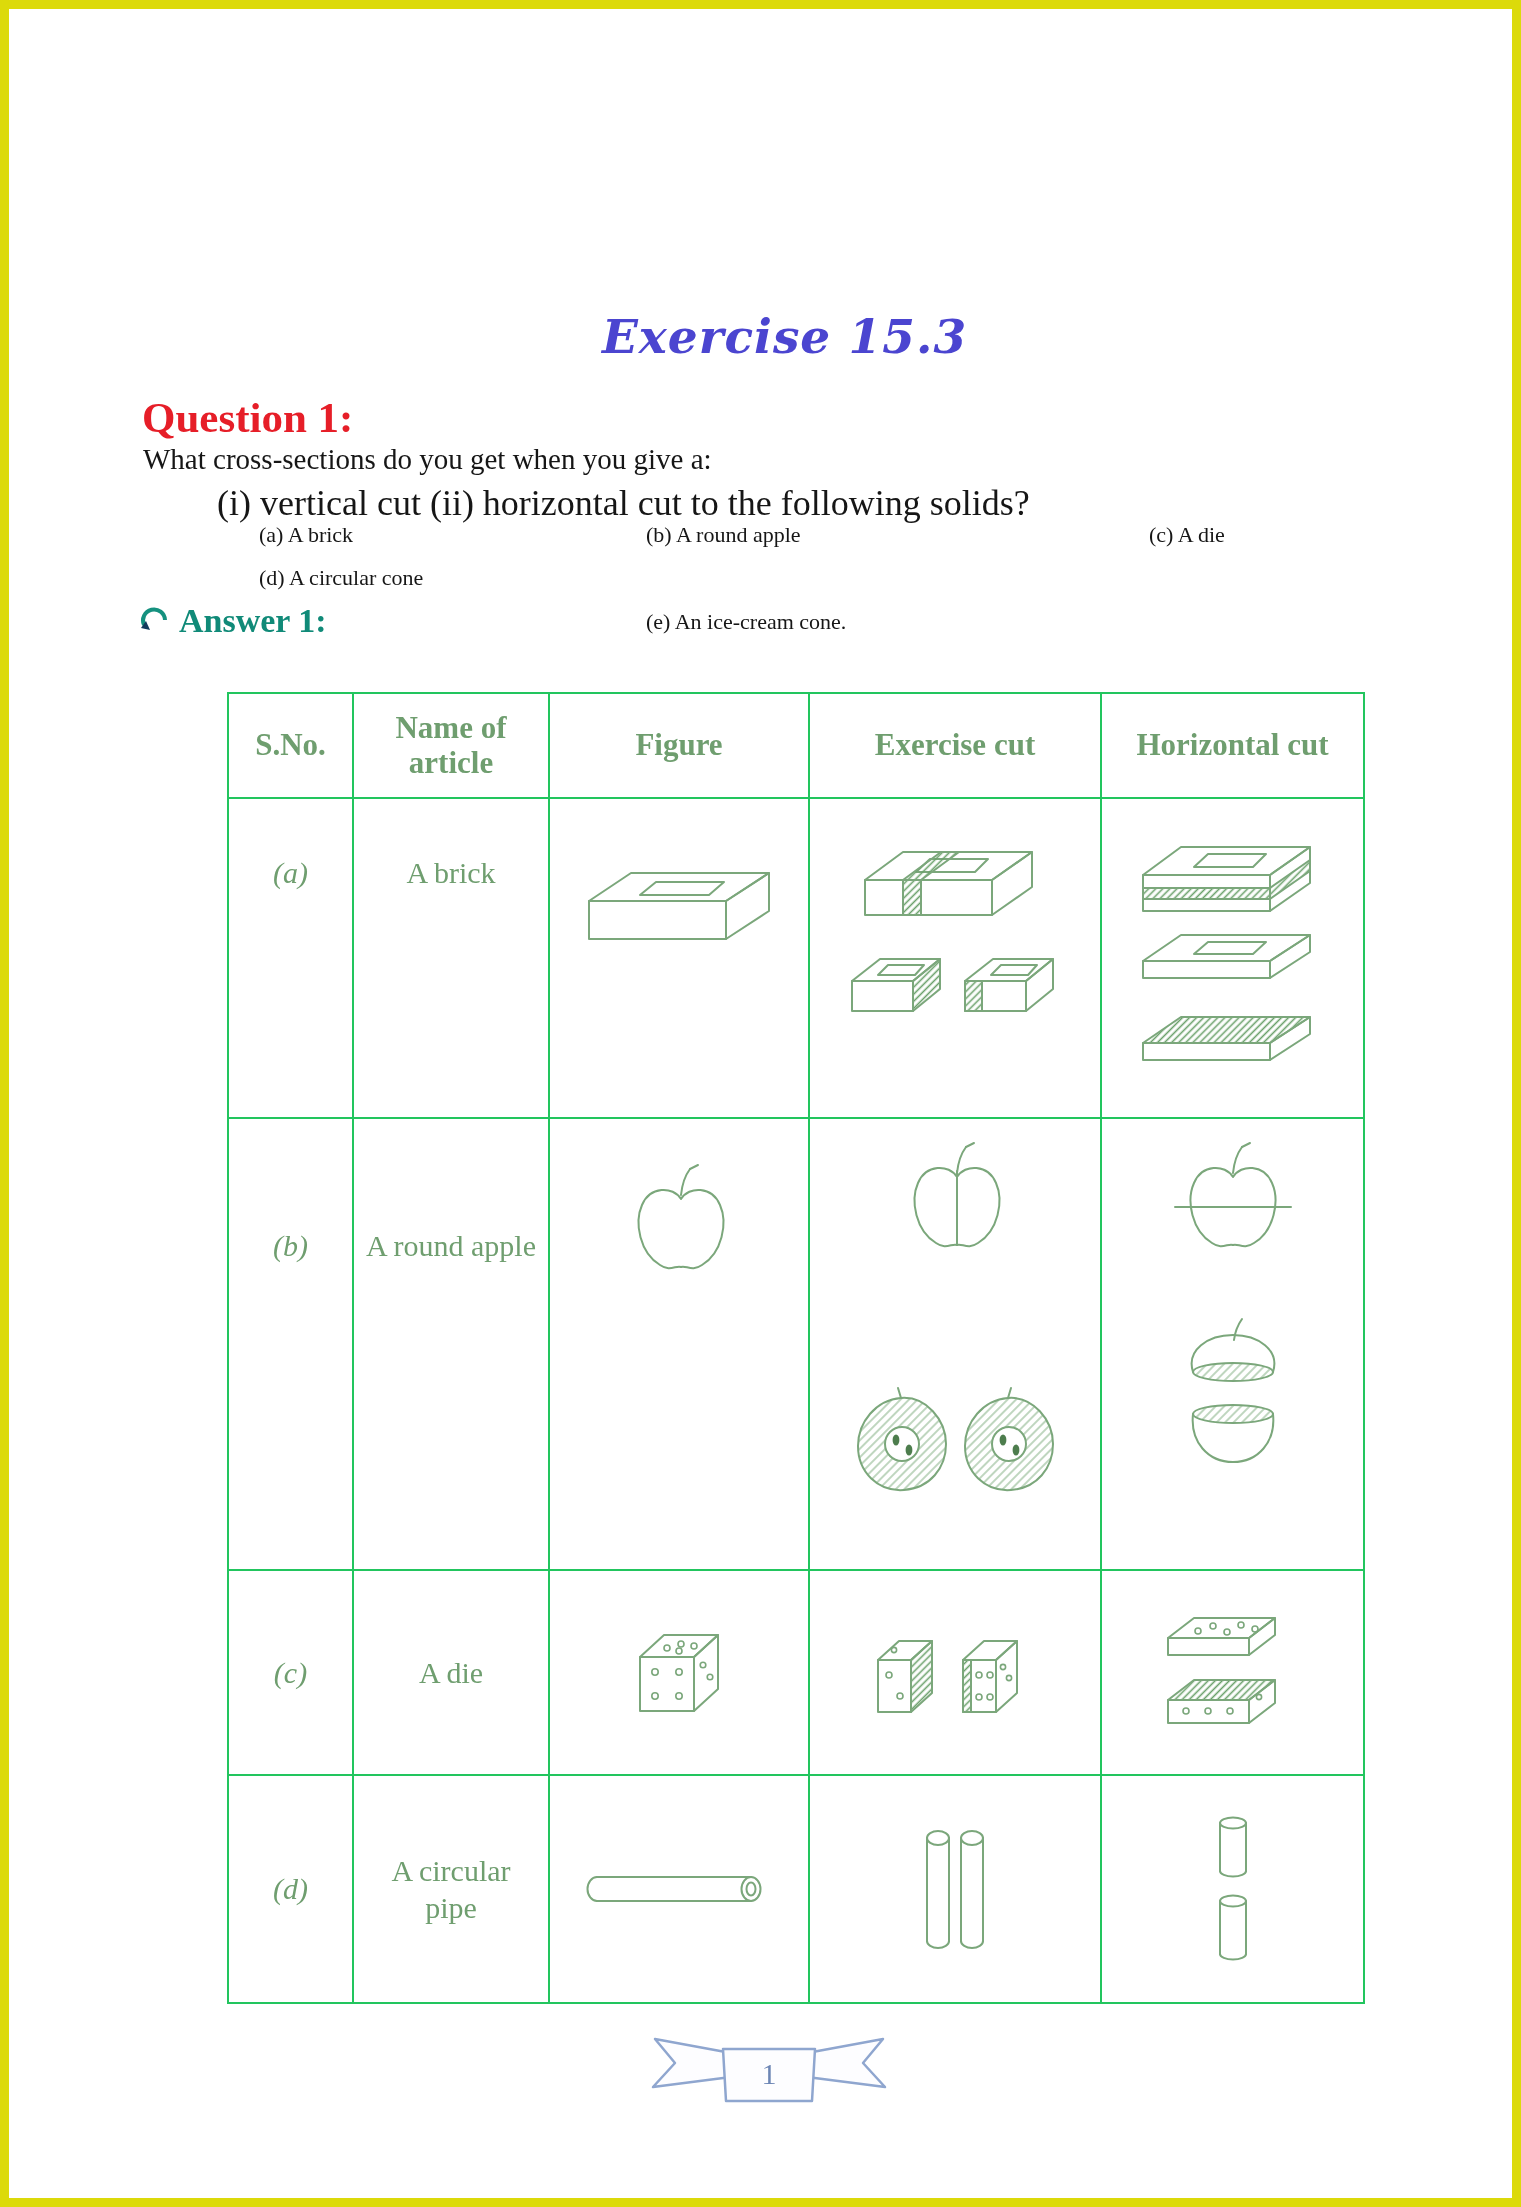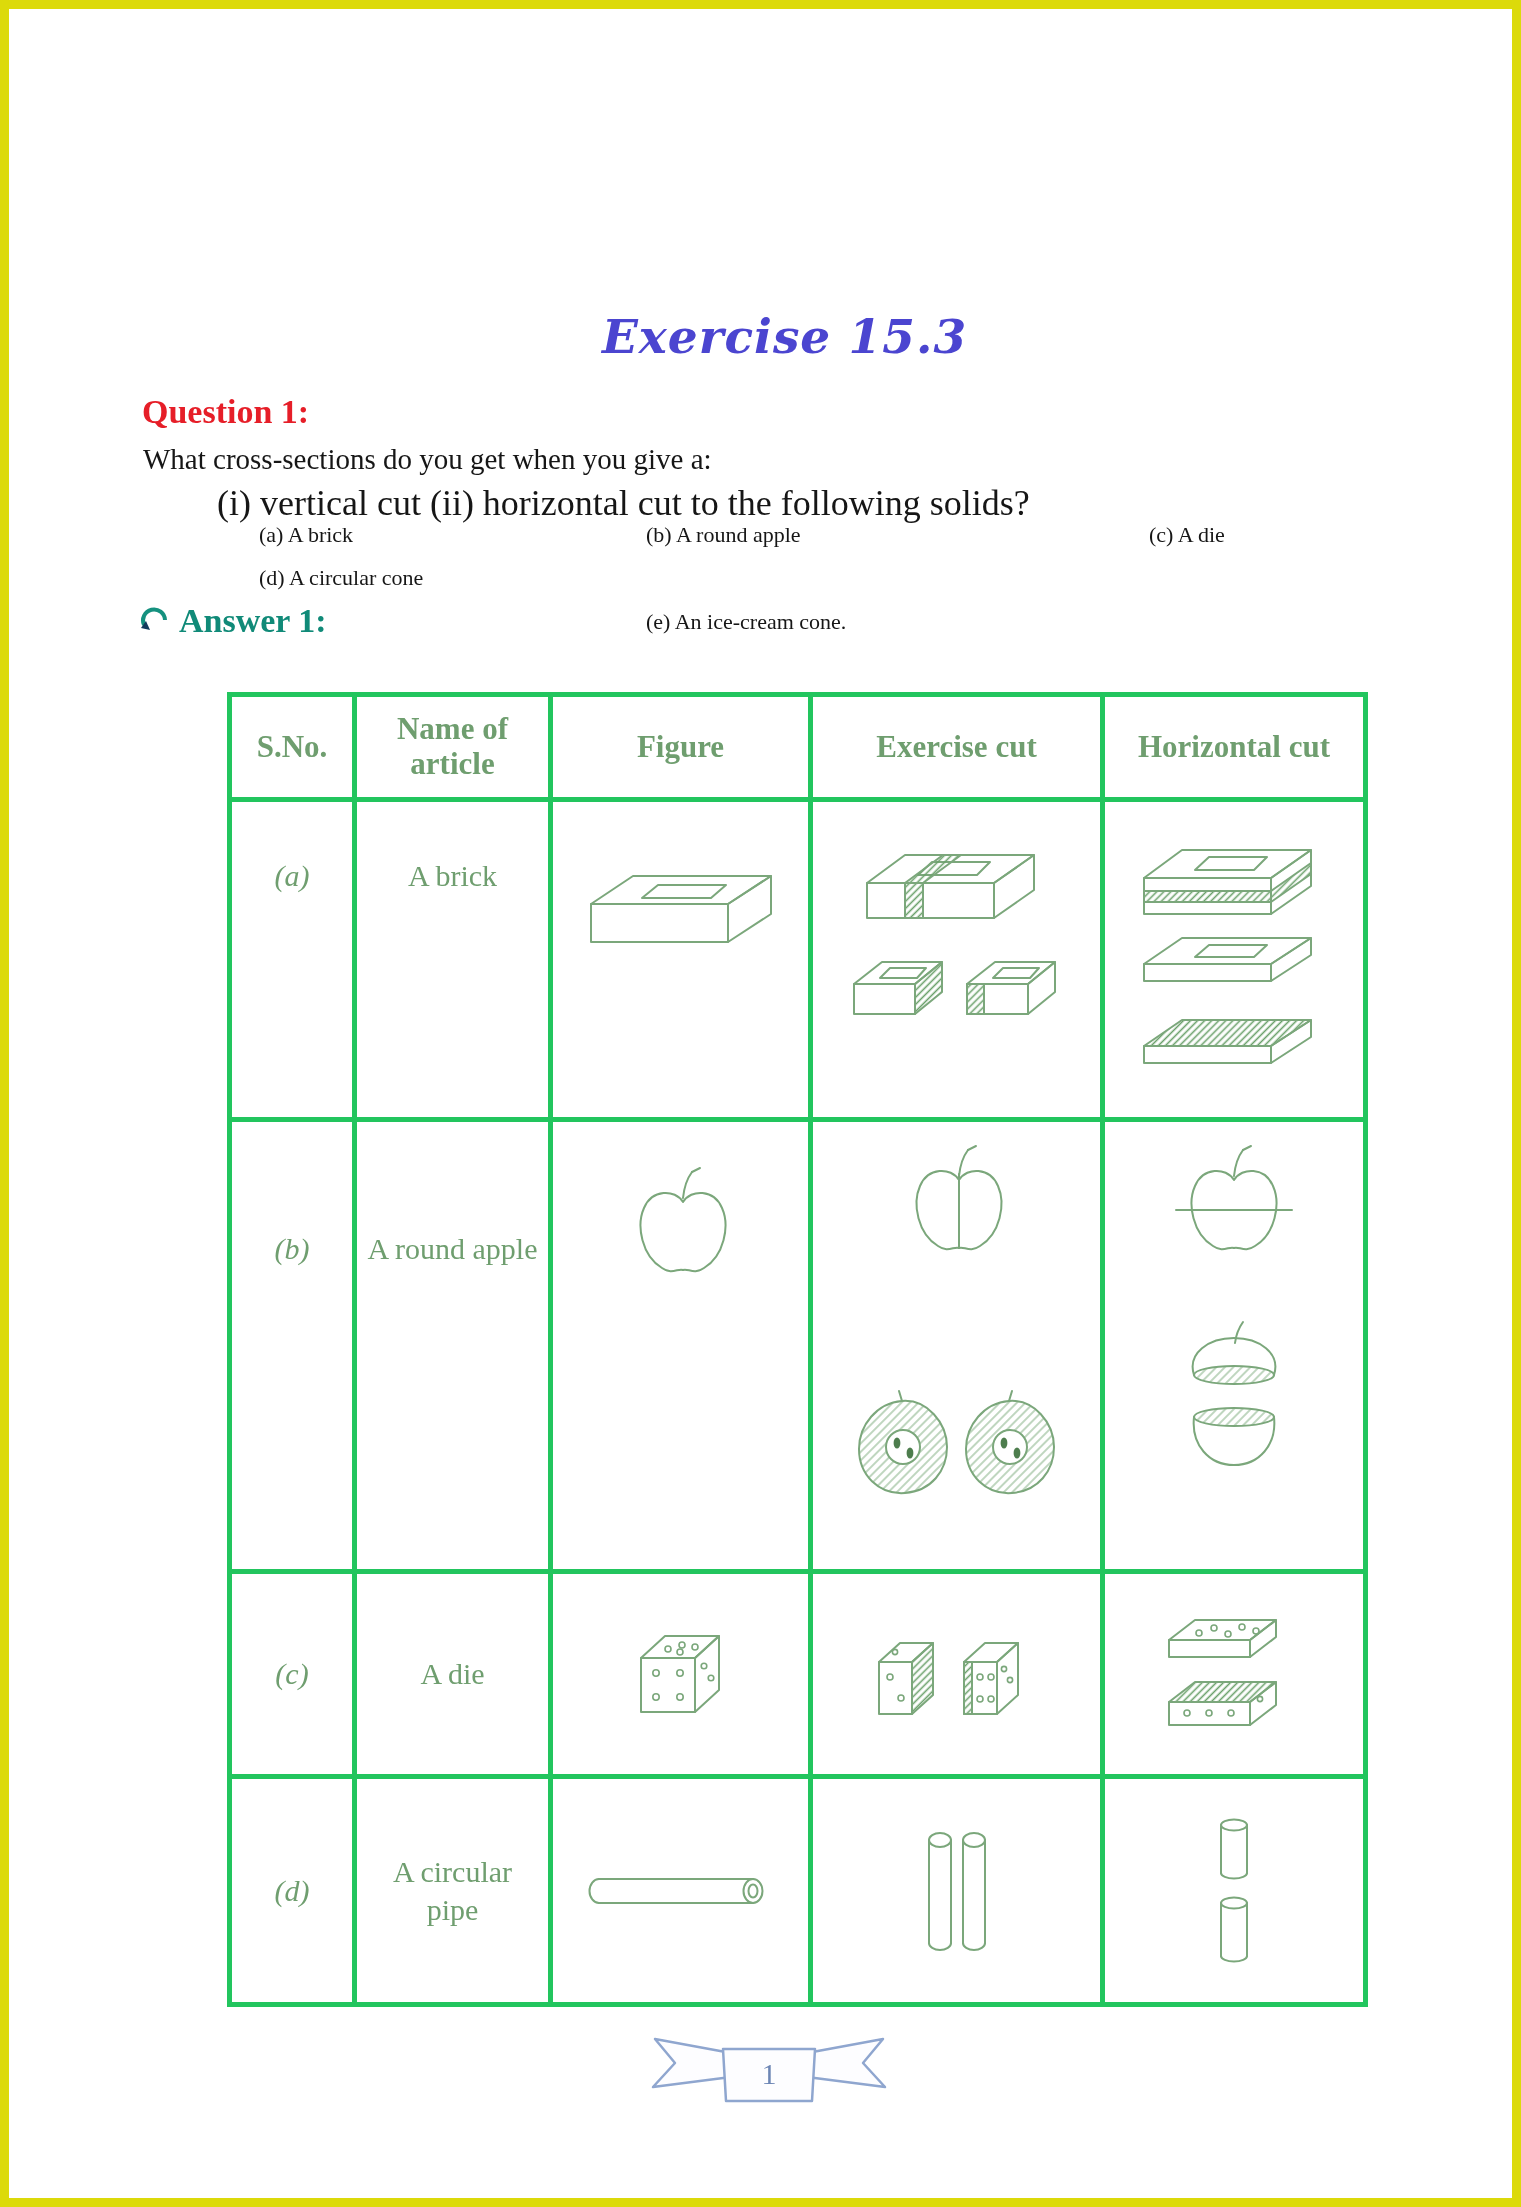"Question 1:" .q-label { font-size: 34px -> 43px }
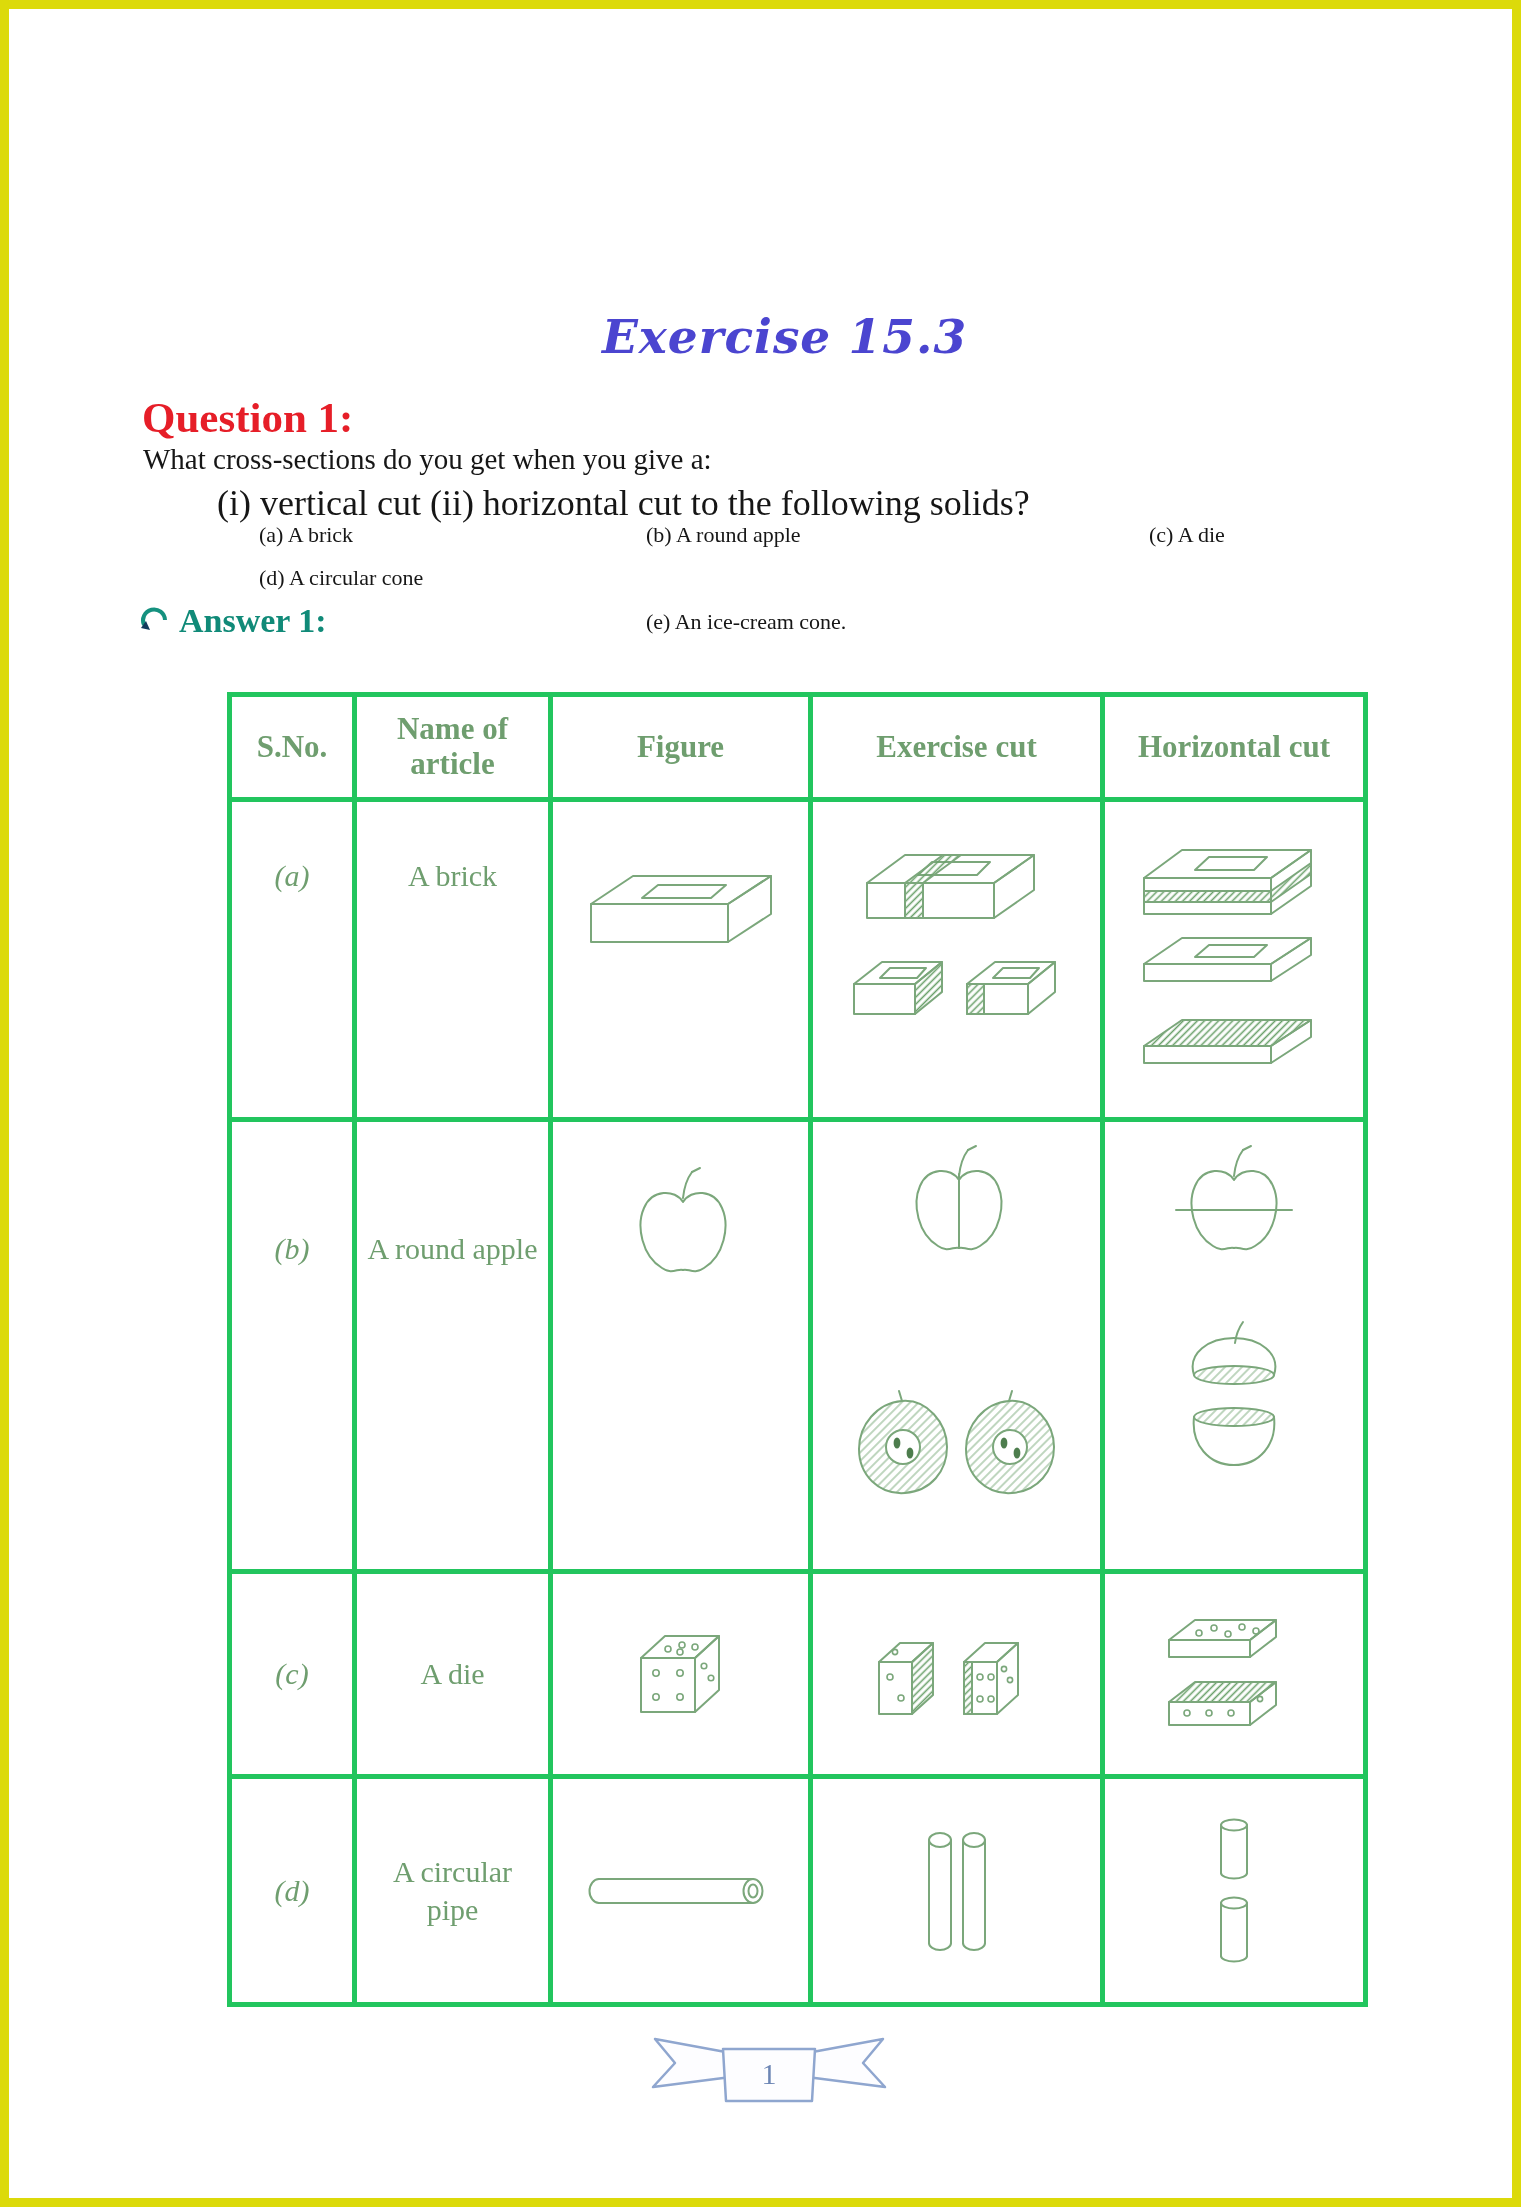"S.No." table.sol th, table.sol td { border: 5px solid #22c55e -> 2px solid #22c55e }
